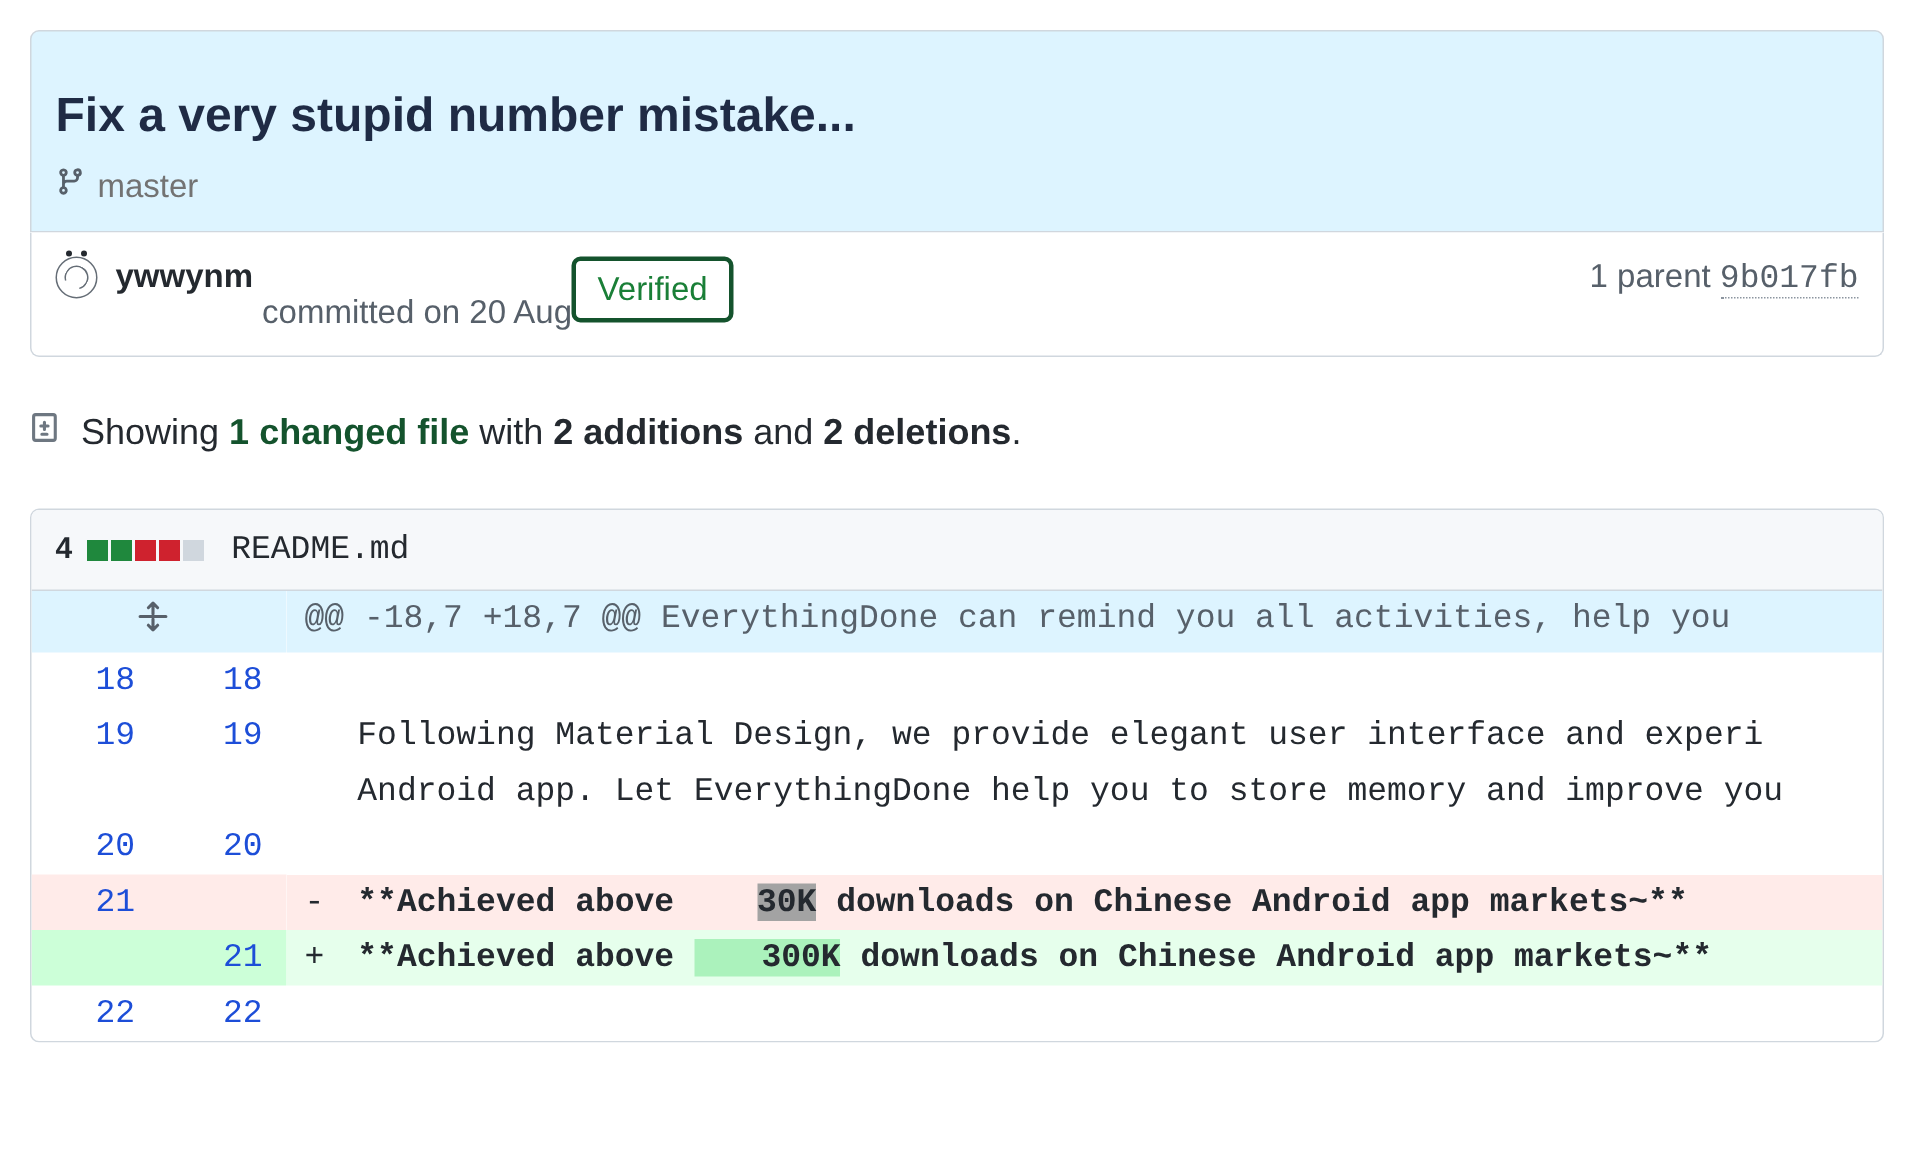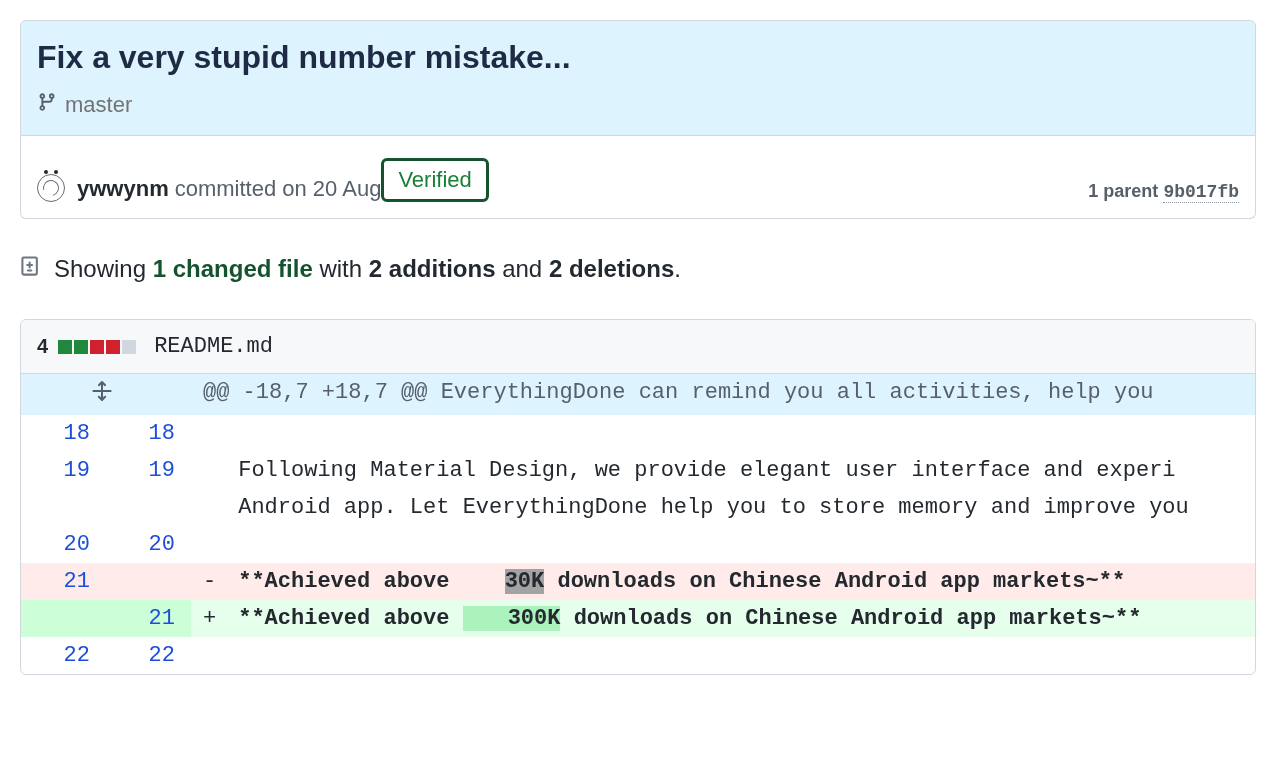"Fix a very stupid number" .commit-title { margin-top: none -> 19px }
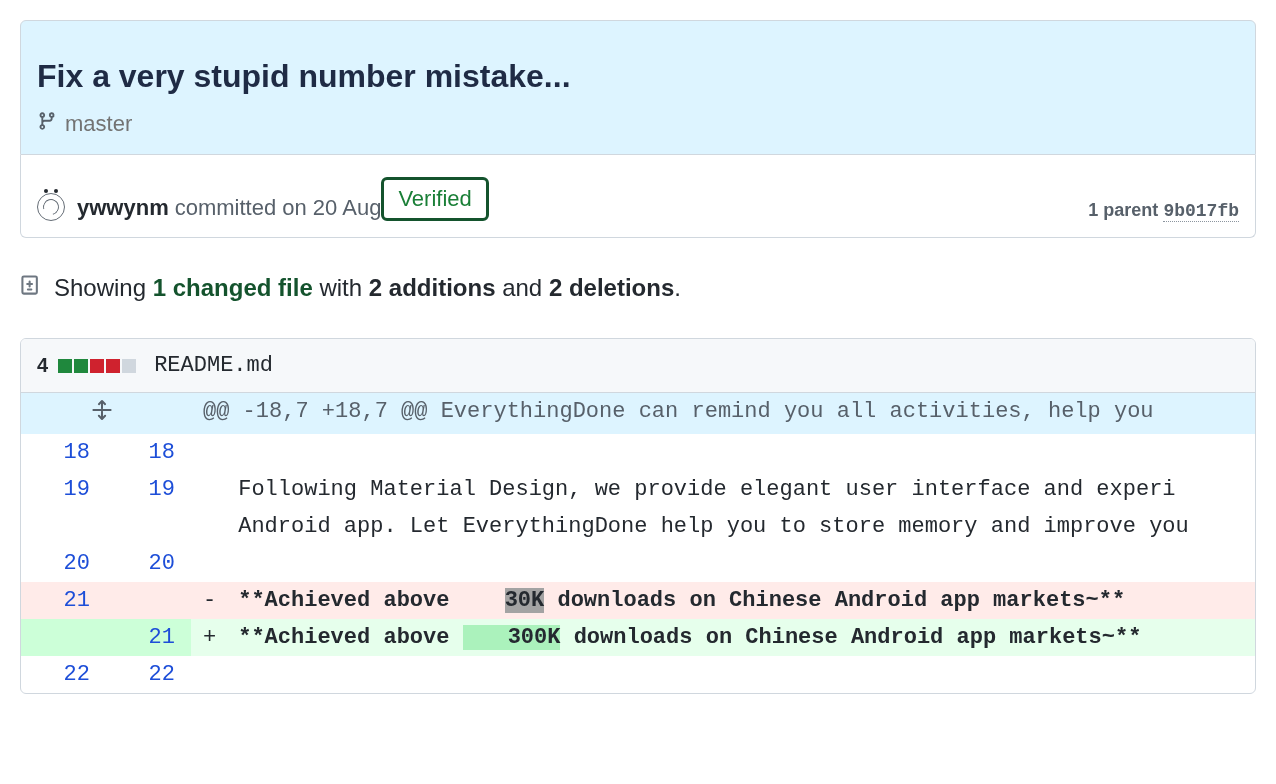"ywwynm" .commit-meta { align-items: flex-end -> flex-start }
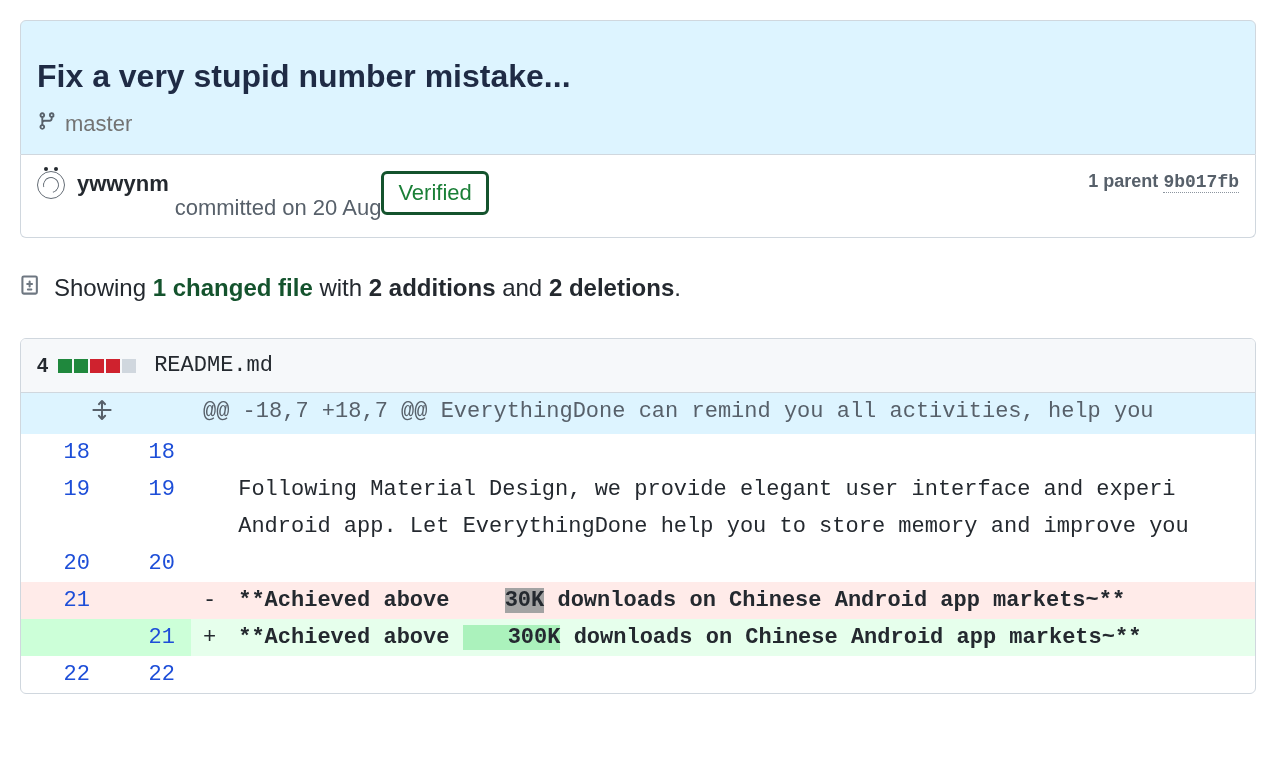"1 parent 9b017fb" .parent-info { font-size: 18px -> 22px; font-weight: bold -> none }
